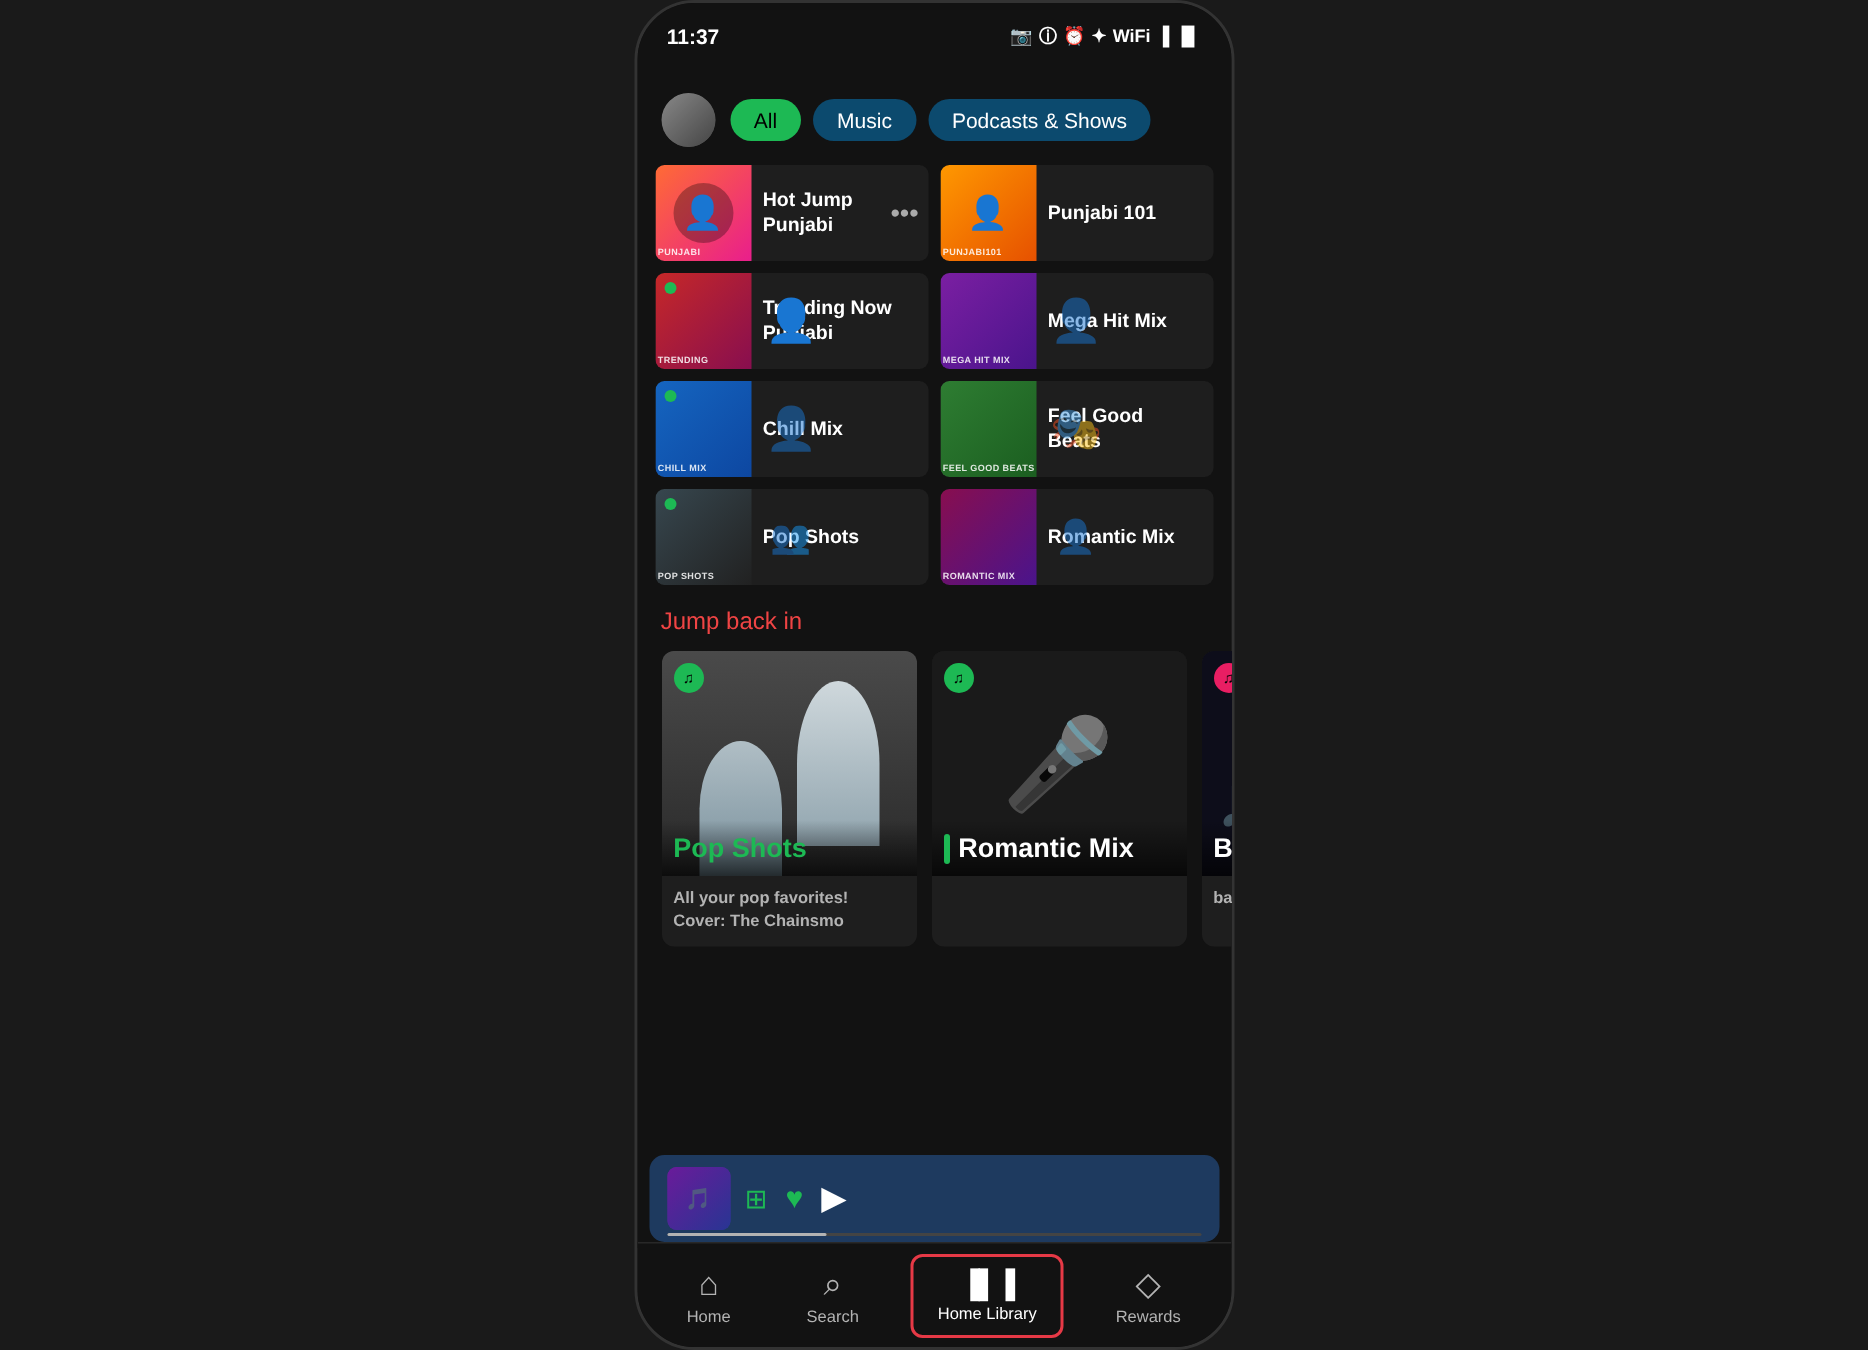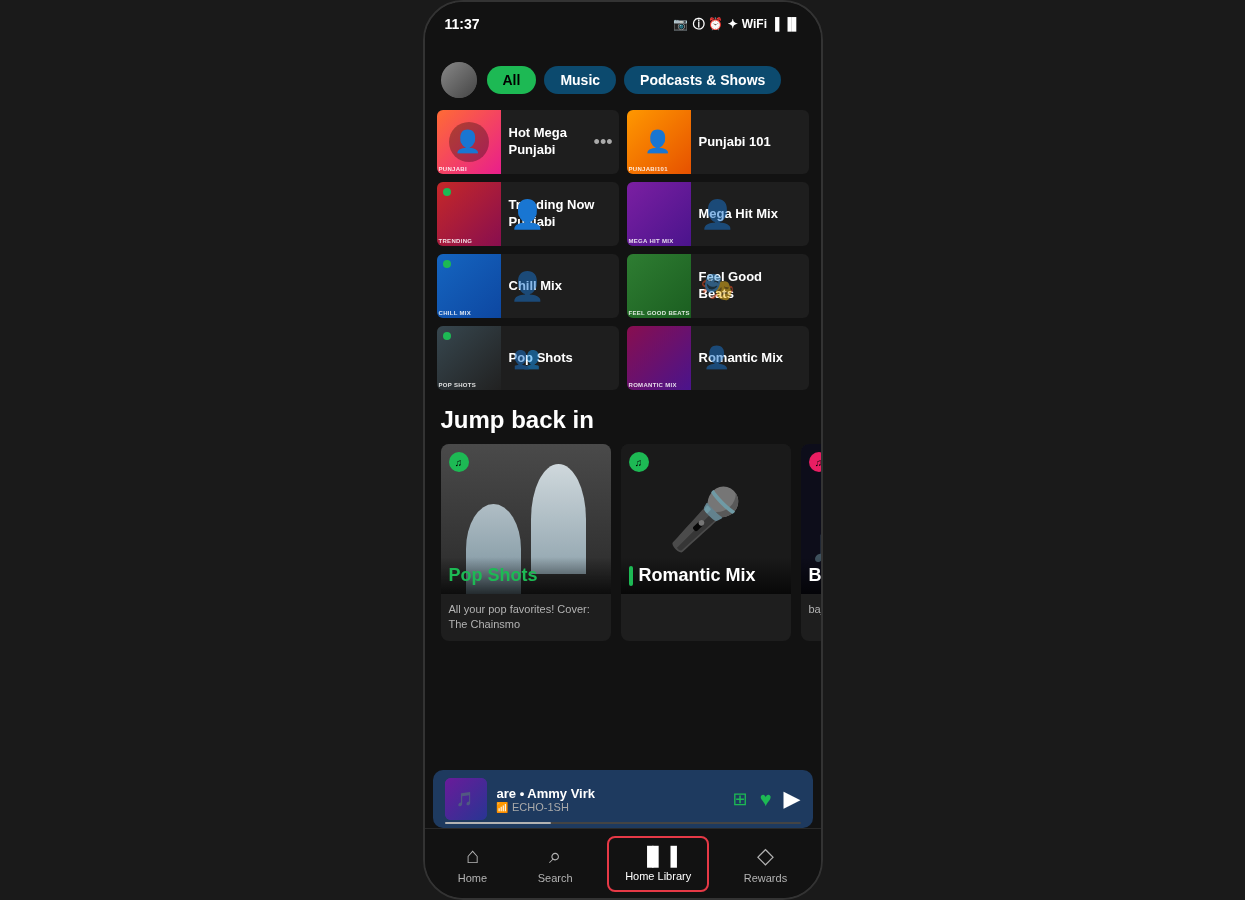"All" .filter-tab { font-weight: 700 -> 400 }
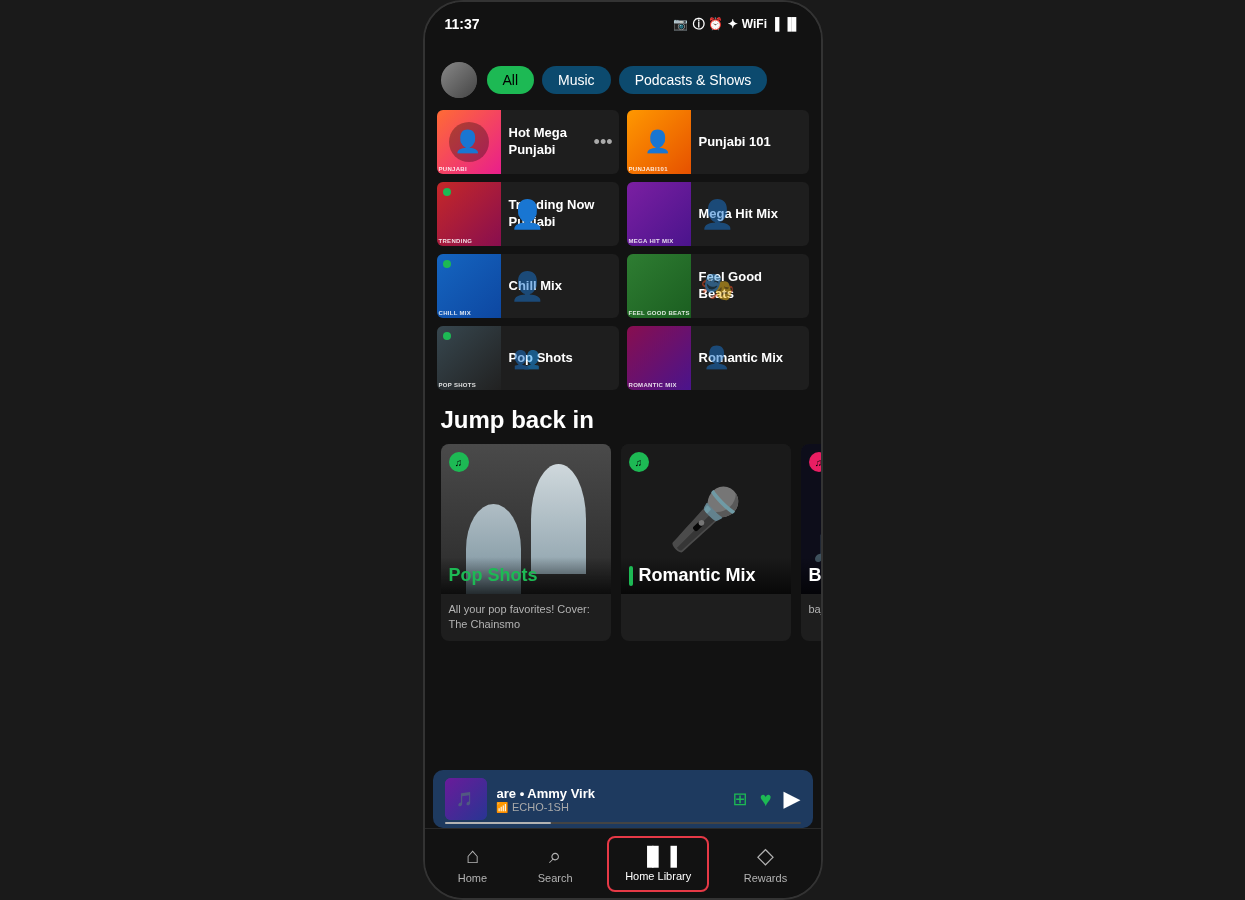"Hot Mega Punjabi" span.playlist-name { text: Mega -> Jump }
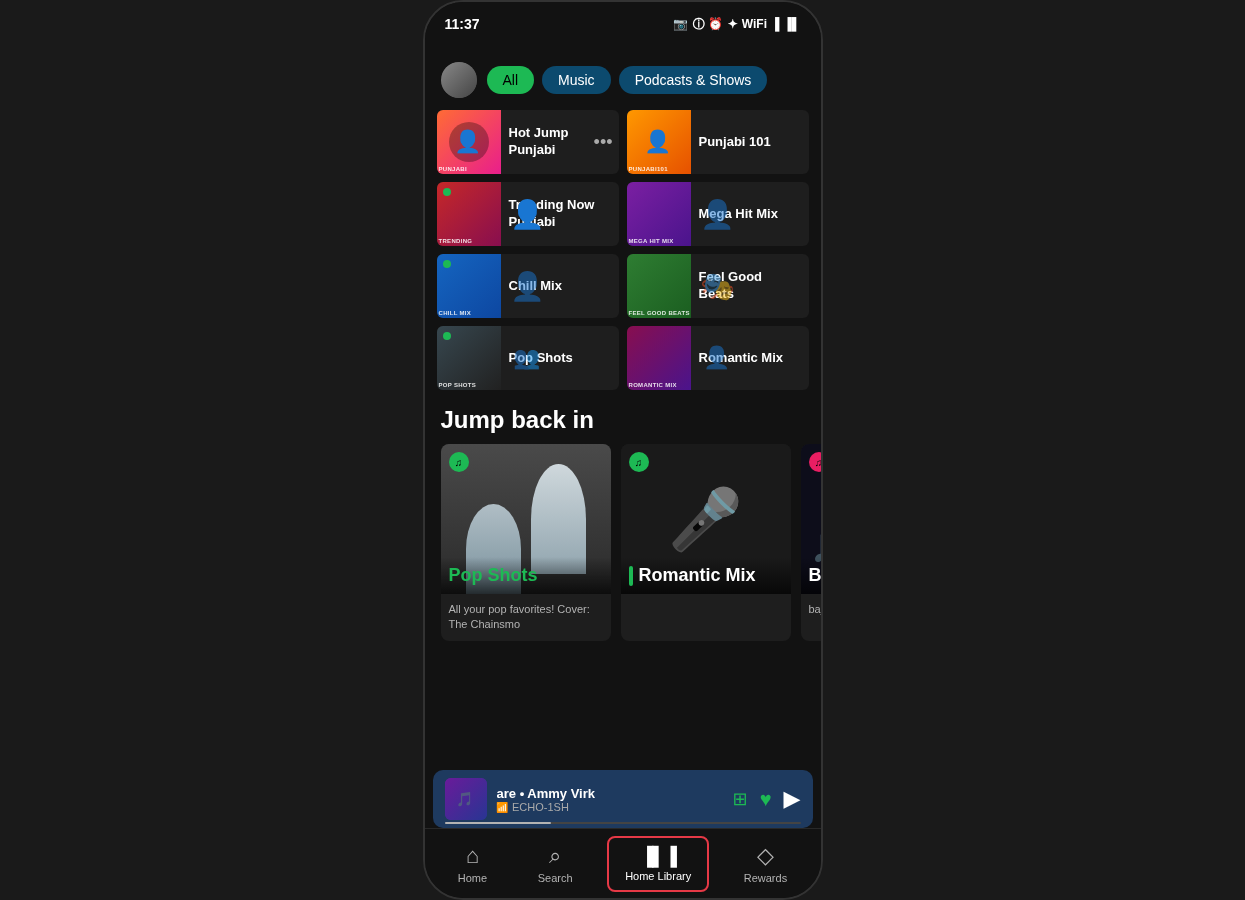"Jump back in" .section-title { color: #ffffff -> #ef4444; font-size: 24px -> 16px; font-weight: 700 -> 400 }
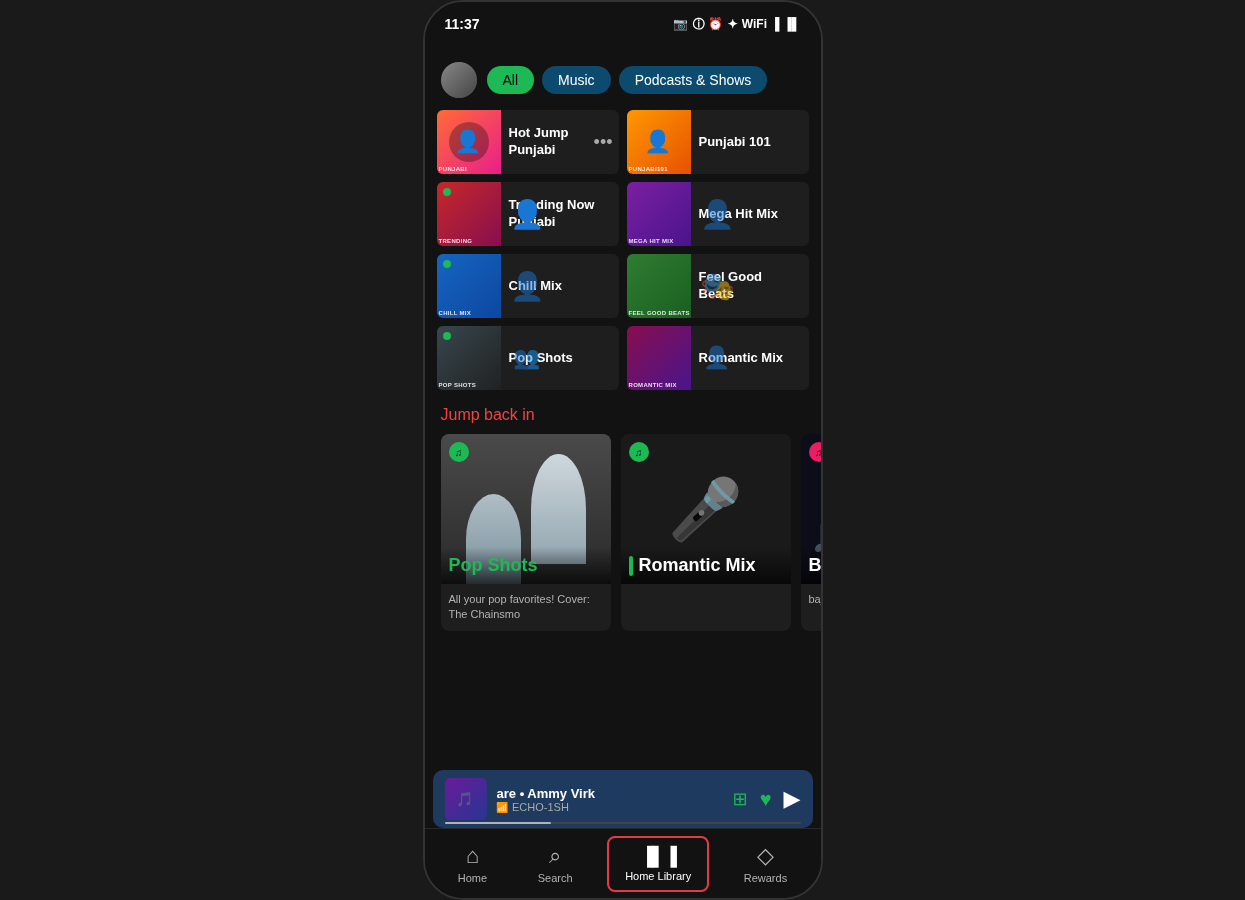"All your pop favorites! Cover:" .jump-card-desc { font-weight: none -> bold }
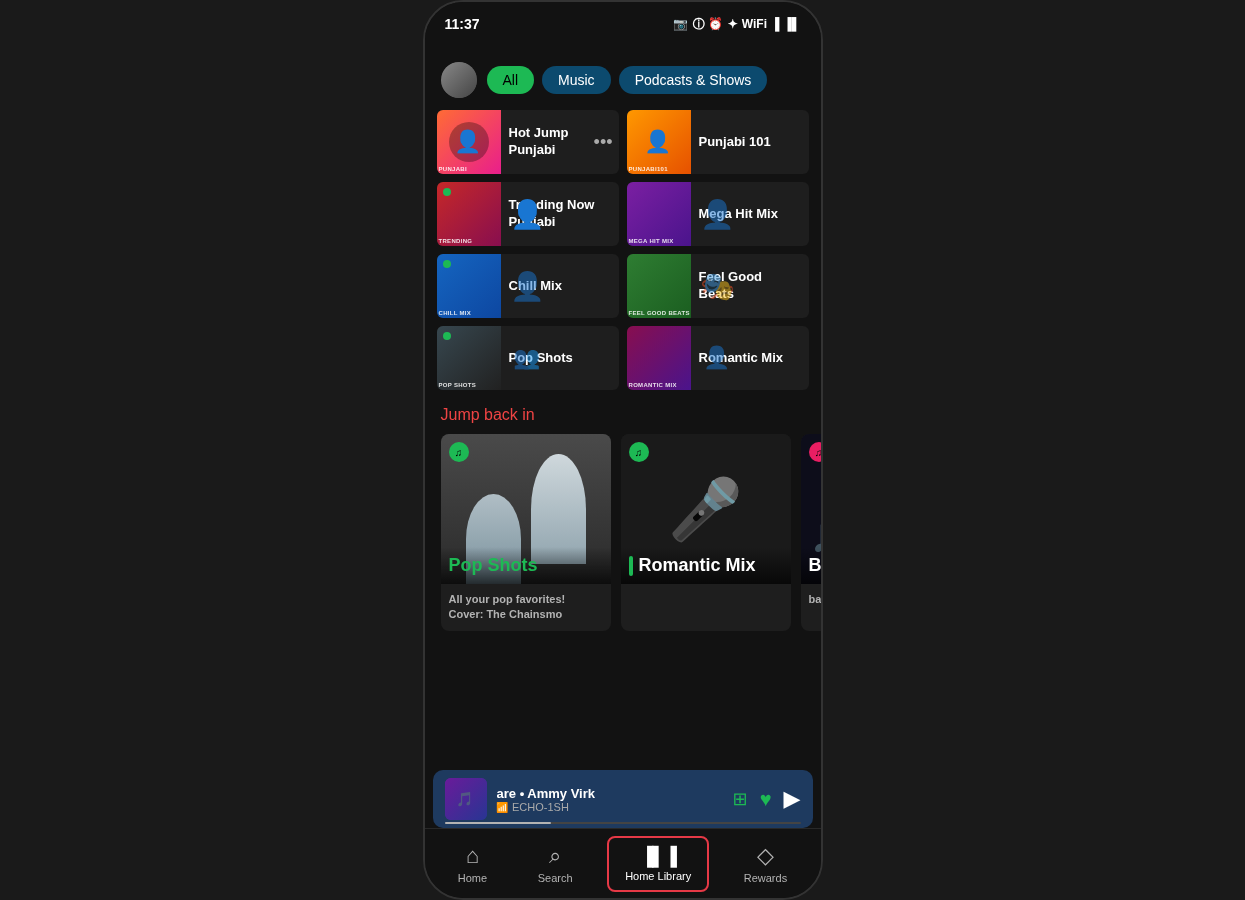"are • Ammy Virk" div.now-playing-info { html: <div> <div>are • Ammy Virk</div> <div> <span>📶</span> <span>ECHO-1SH</span> </div> </div> -> none }
